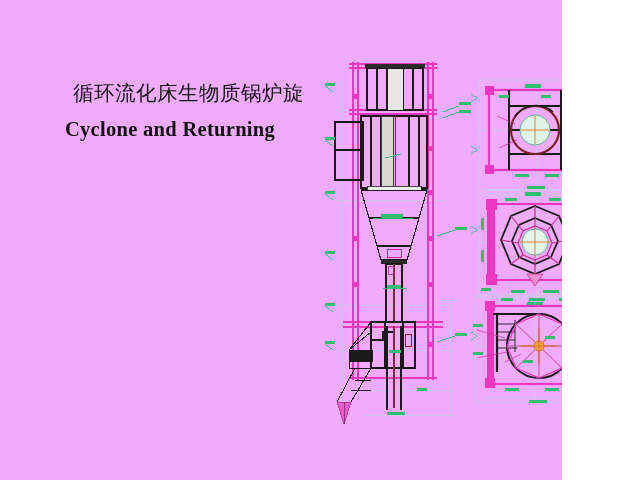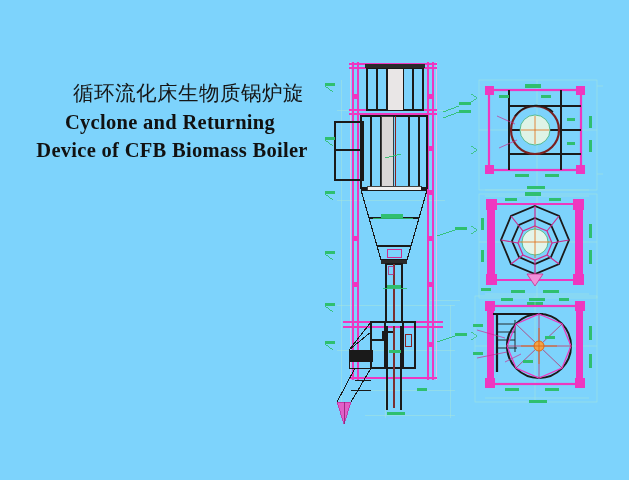"循环流化床生物质锅炉旋" #page { background: #7dd3fc -> #f0abfc; width: 629px -> 562px }
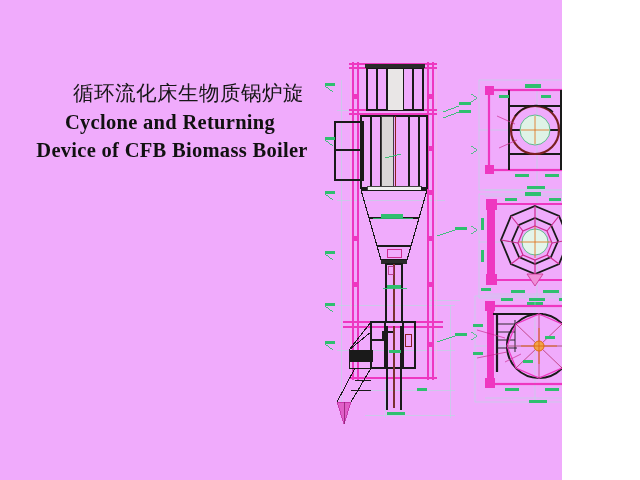"Cyclone and Returning" .title-en { margin-top: none -> 7px }
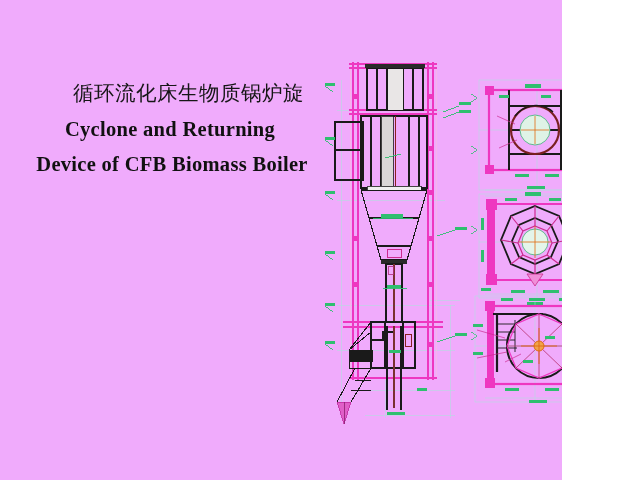"Device of CFB Biomass Boiler" div.title-en { html: <div>Device of CFB Biomass Boiler</div> -> none }
